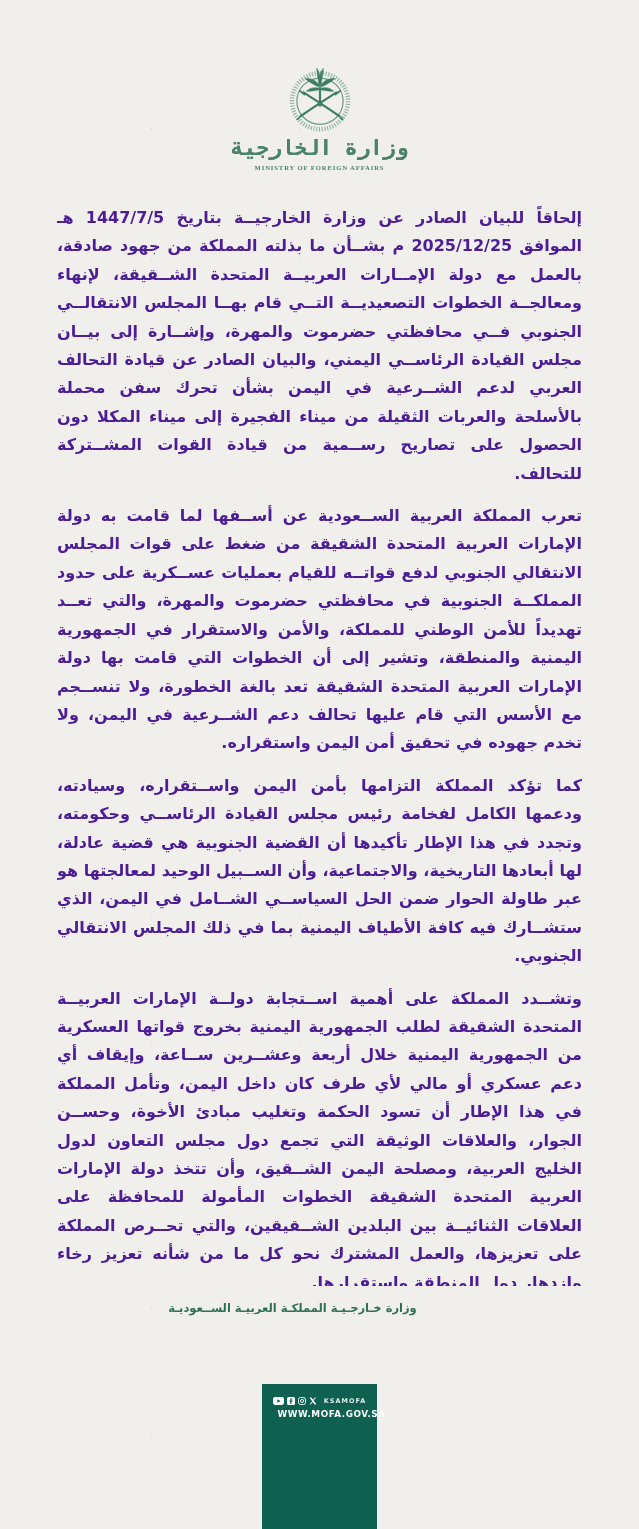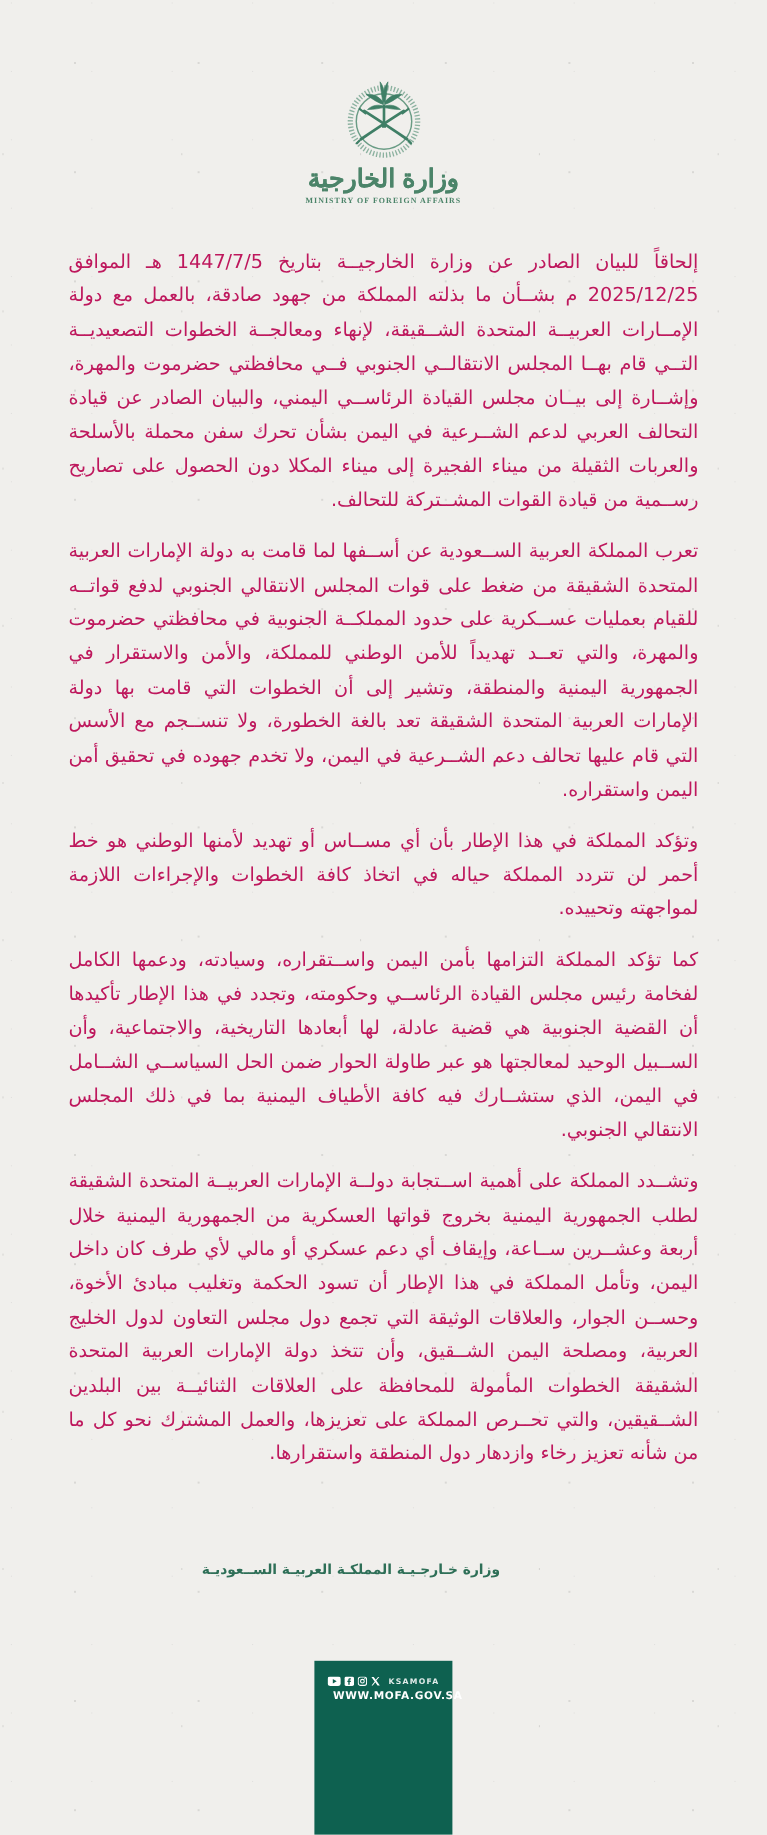"وزارة الخارجية" .wordmark-ar { font-family: Liberation Sans, sans-serif -> Liberation Mono, monospace }
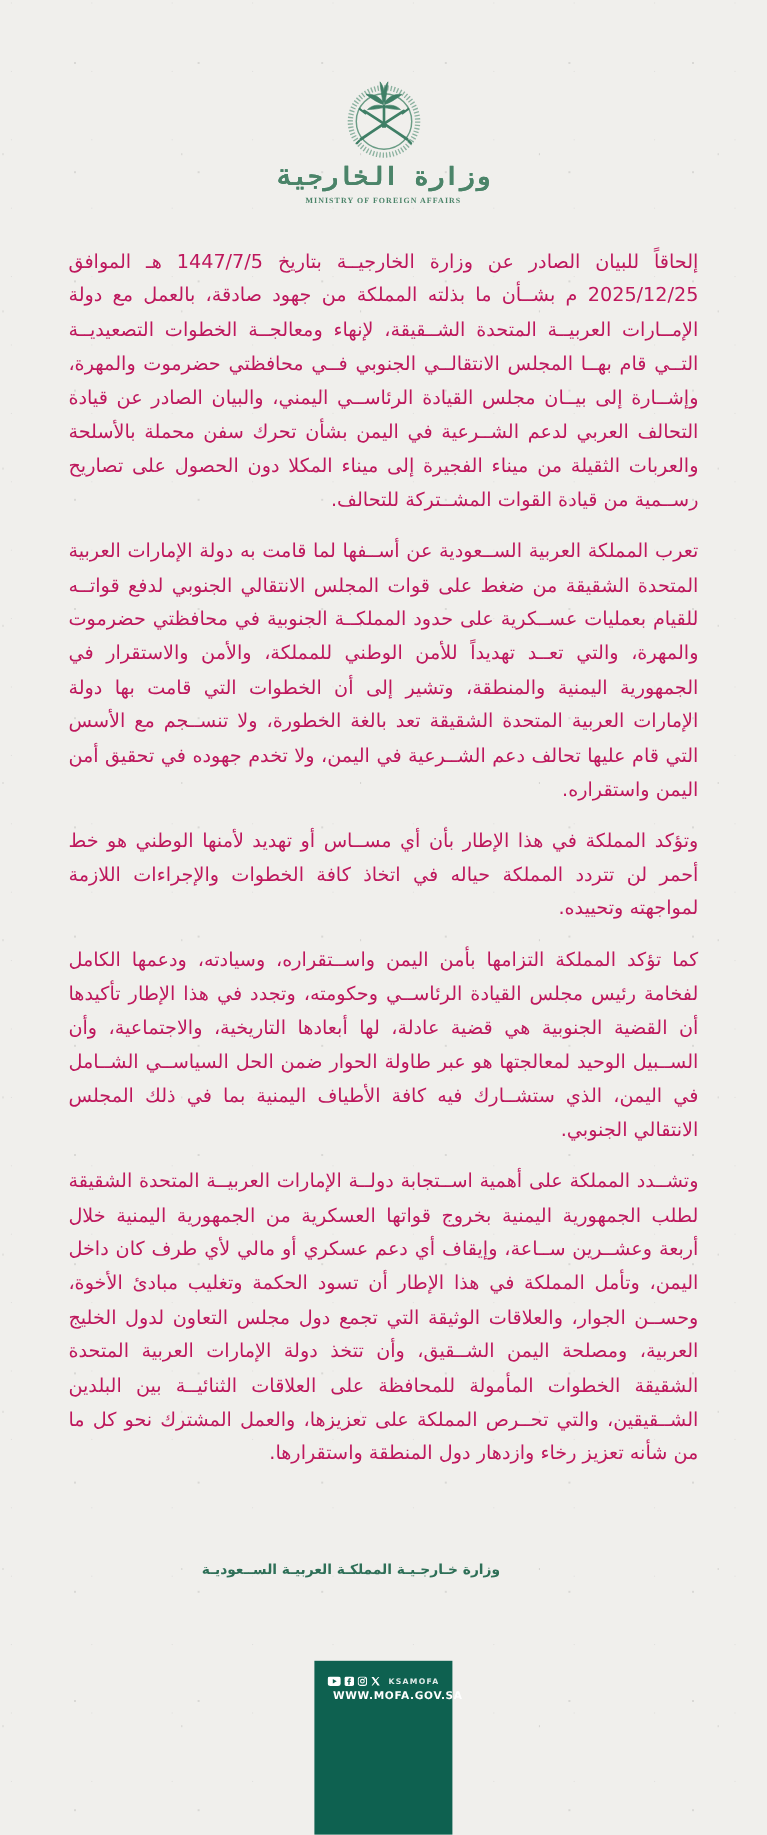"إلحاقاً للبيان الصادر عن وزارة" .statement { color: #be185d -> #4c1d95; font-weight: normal -> bold }
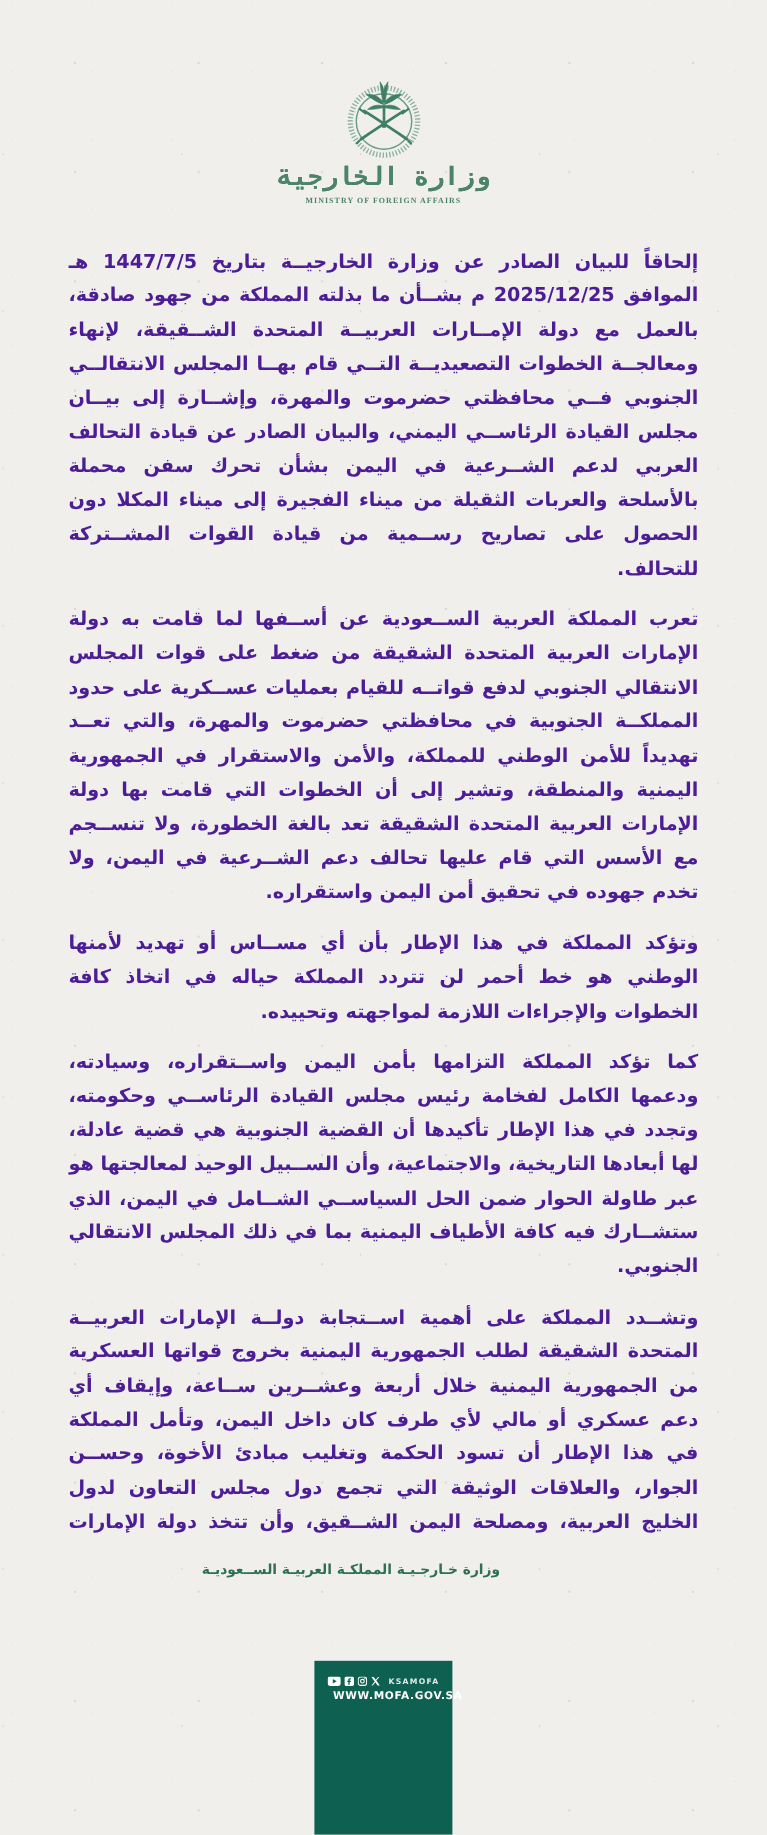"وتؤكد المملكة في هذا الإطار" p { html: <p>وتؤكد المملكة في هذا الإطار بأن أي مســاس أو تهديد لأمنها الوطني هو خط أحمر لن تتردد المملكة حياله في اتخاذ كافة الخطوات والإجراءات اللازمة لمواجهته وتحييده.</p> -> none }
